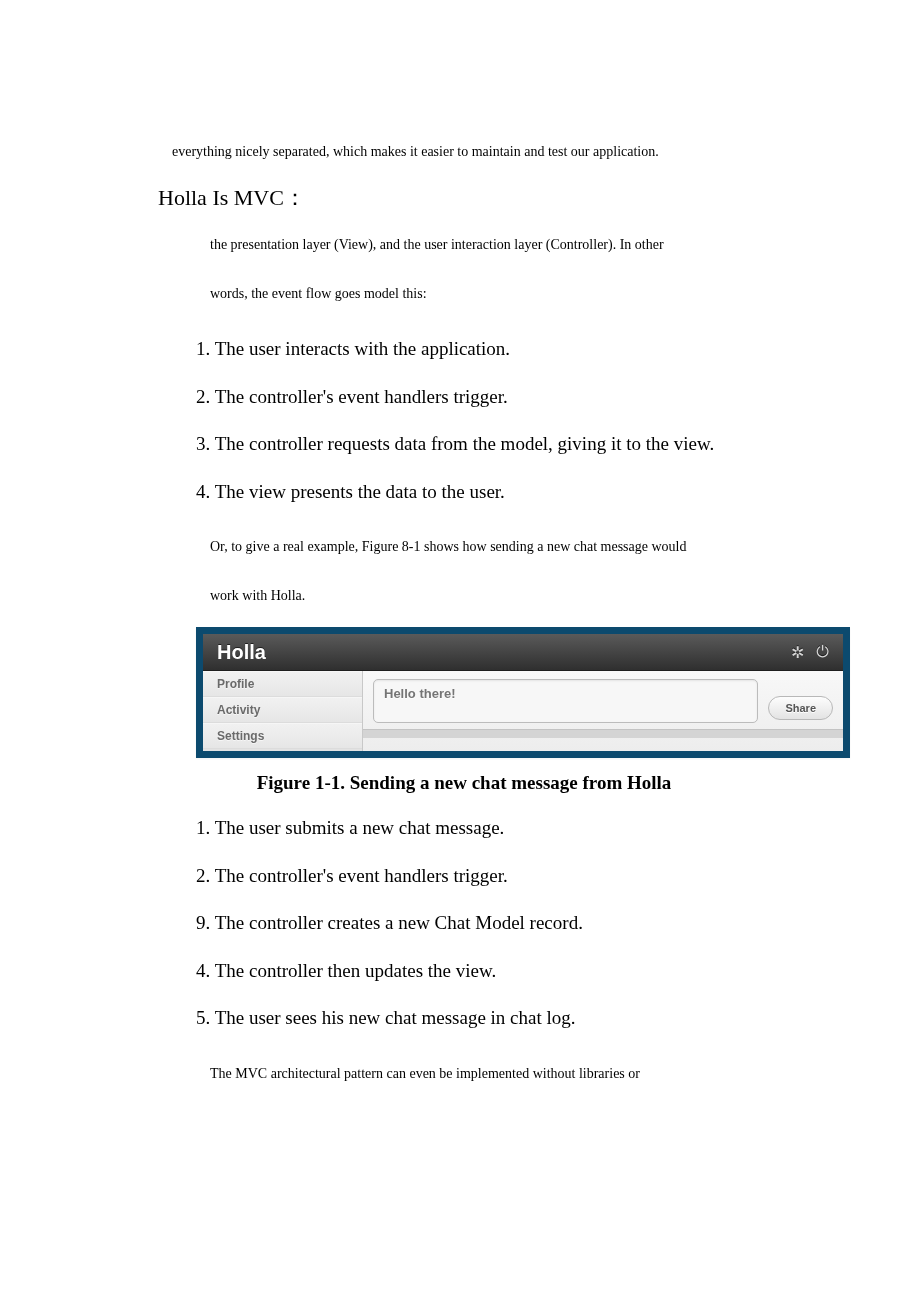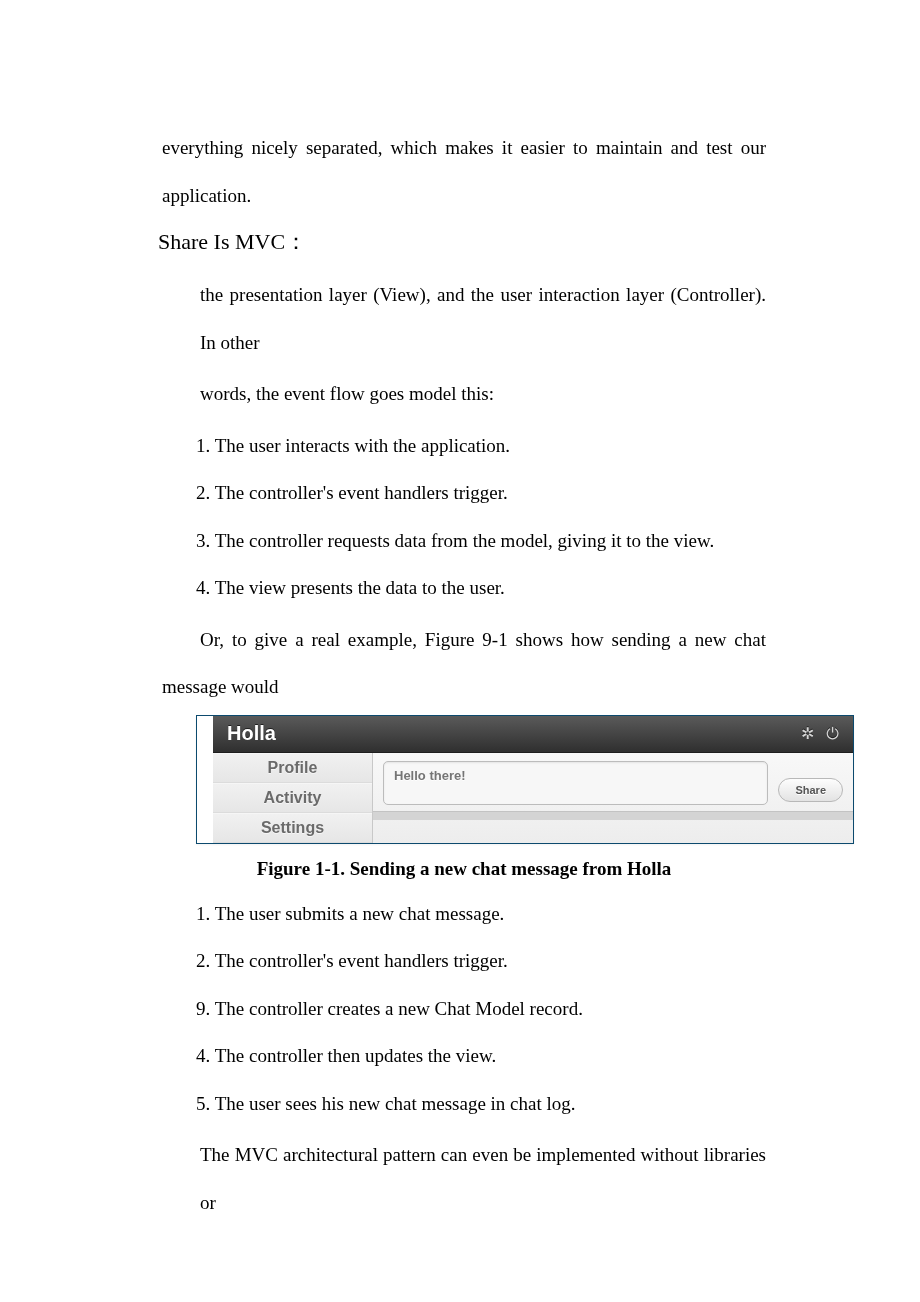"everything nicely separated, which makes" .body-text { font-size: 19px -> 14px; margin: 4px -> 14px }
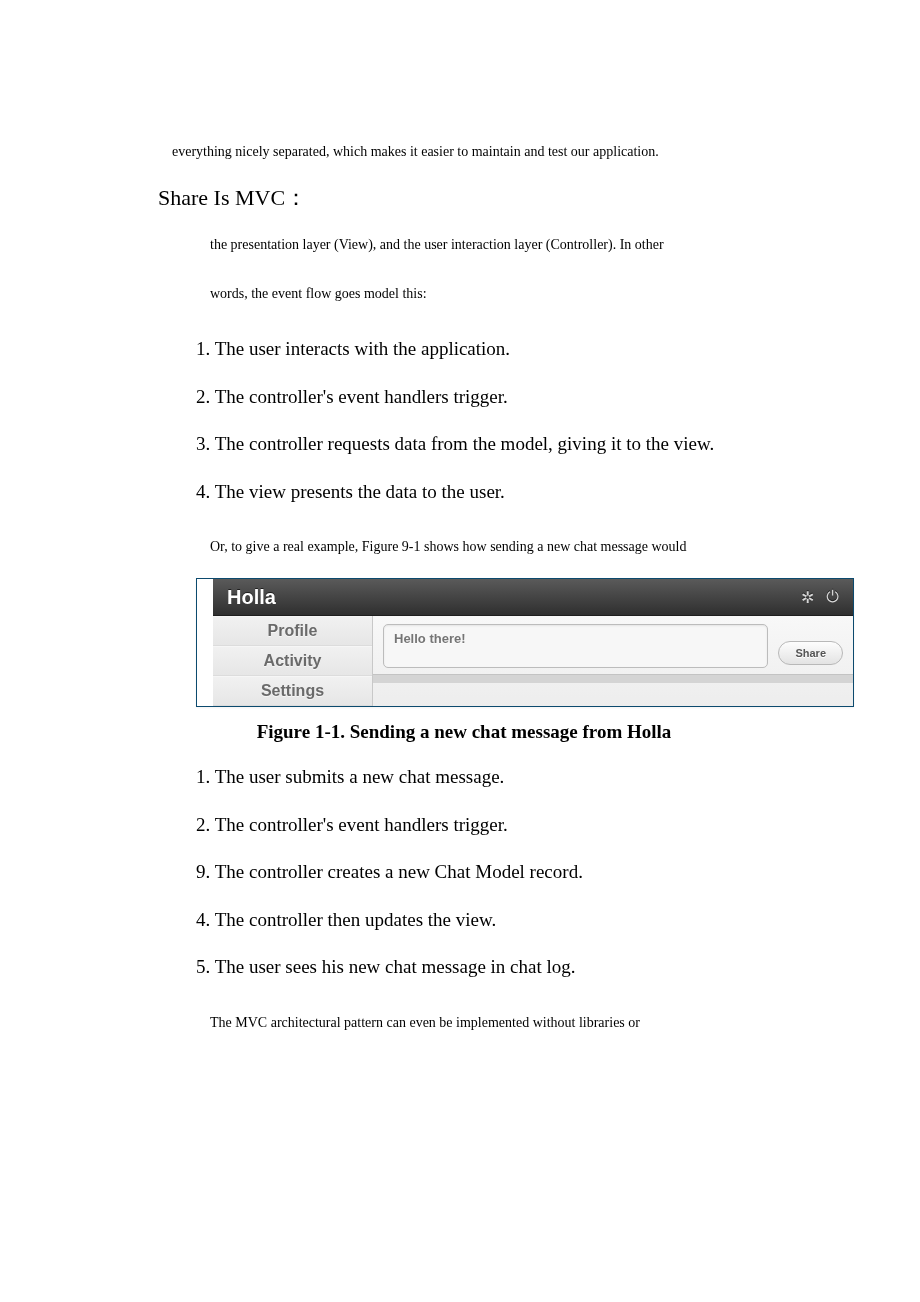"Share Is MVC：" h2.heading { text: Share -> Holla }
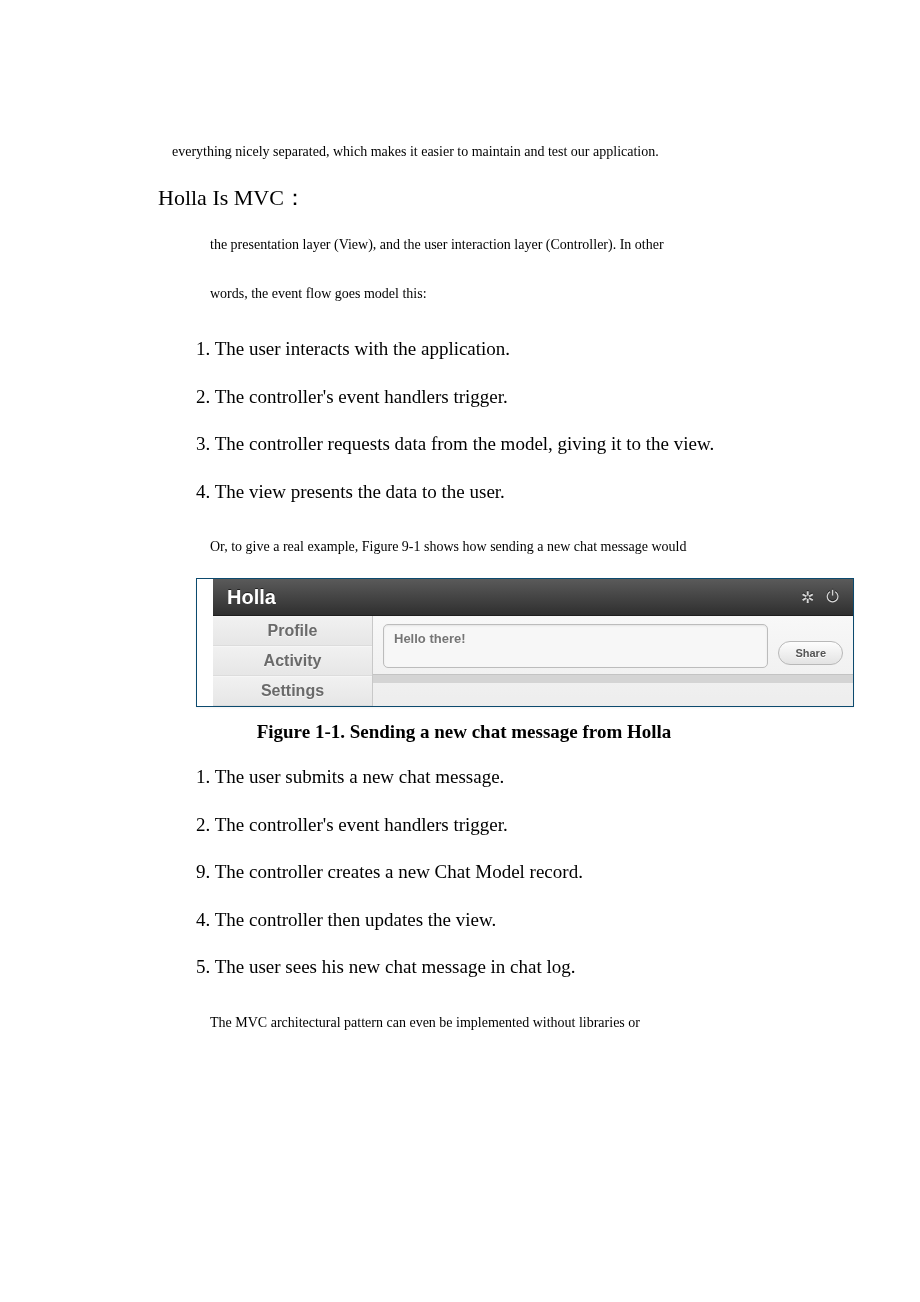"Or, to give a real" p.body-text { text: 9-1 -> 8-1 }
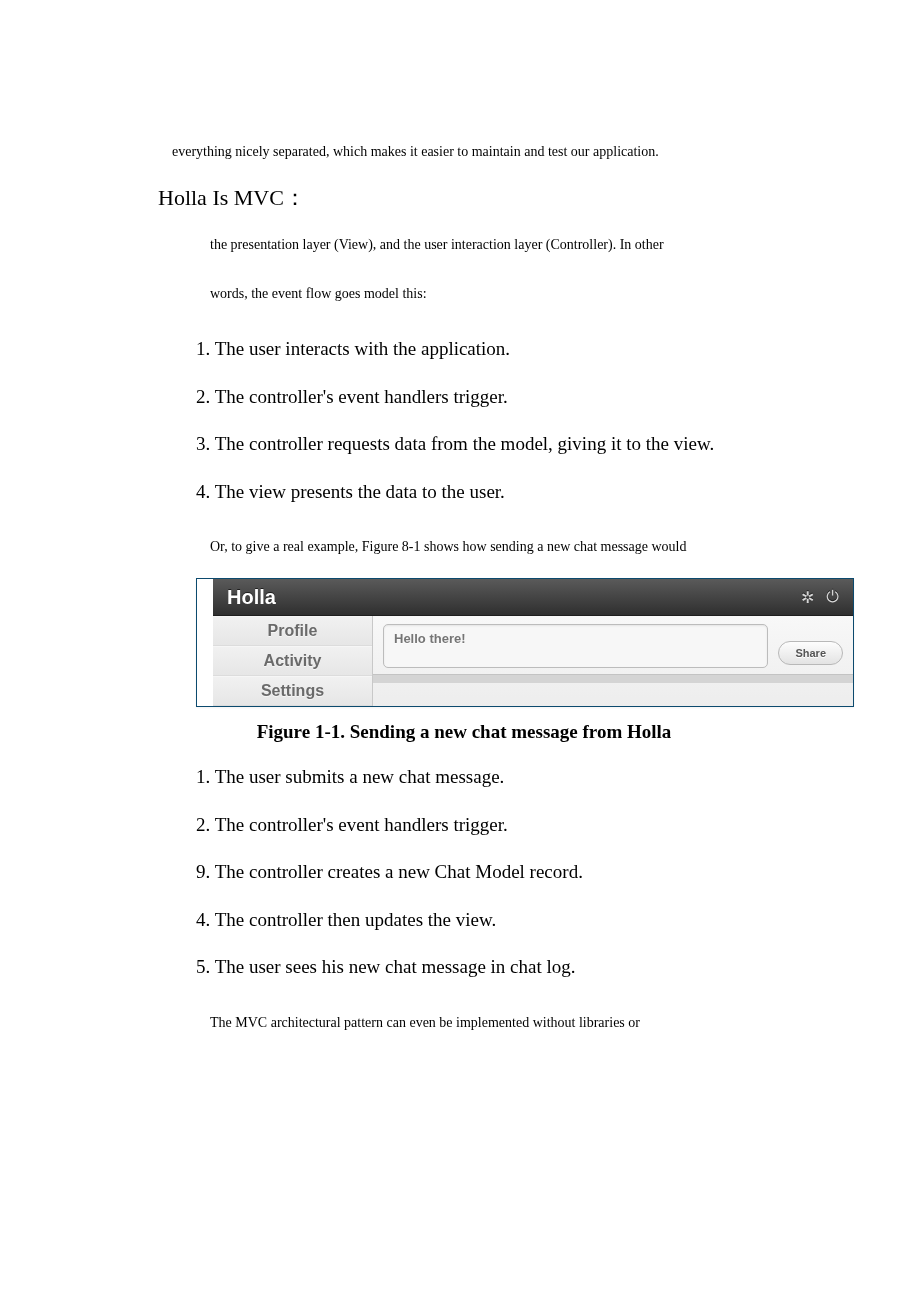"work with Holla." p.body-text { html: none -> <p>work with Holla.</p> }
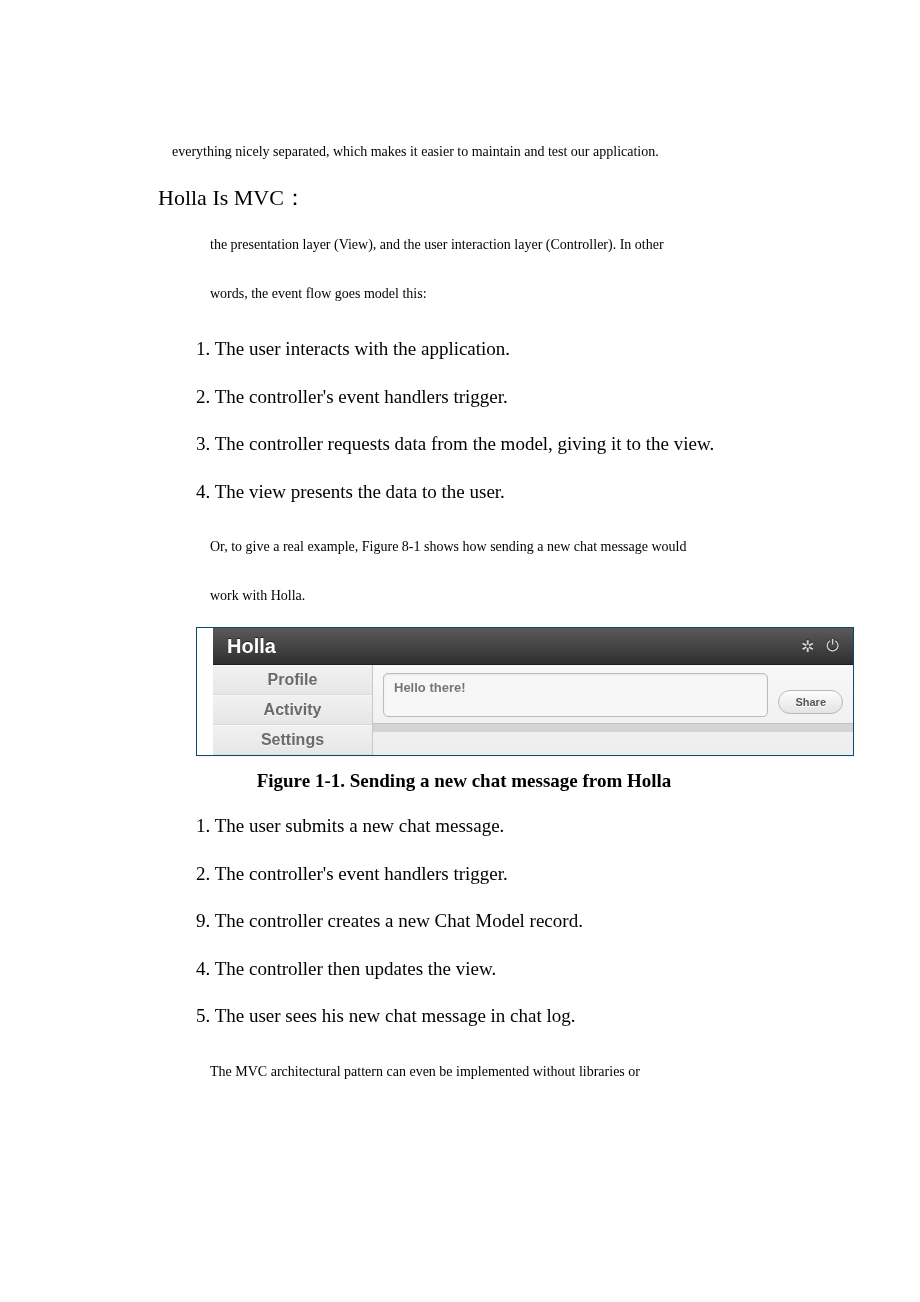"Holla" .figure-holla { border: 1px solid #0c4a6e -> 7px solid #0c4a6e; padding-left: 16px -> none }
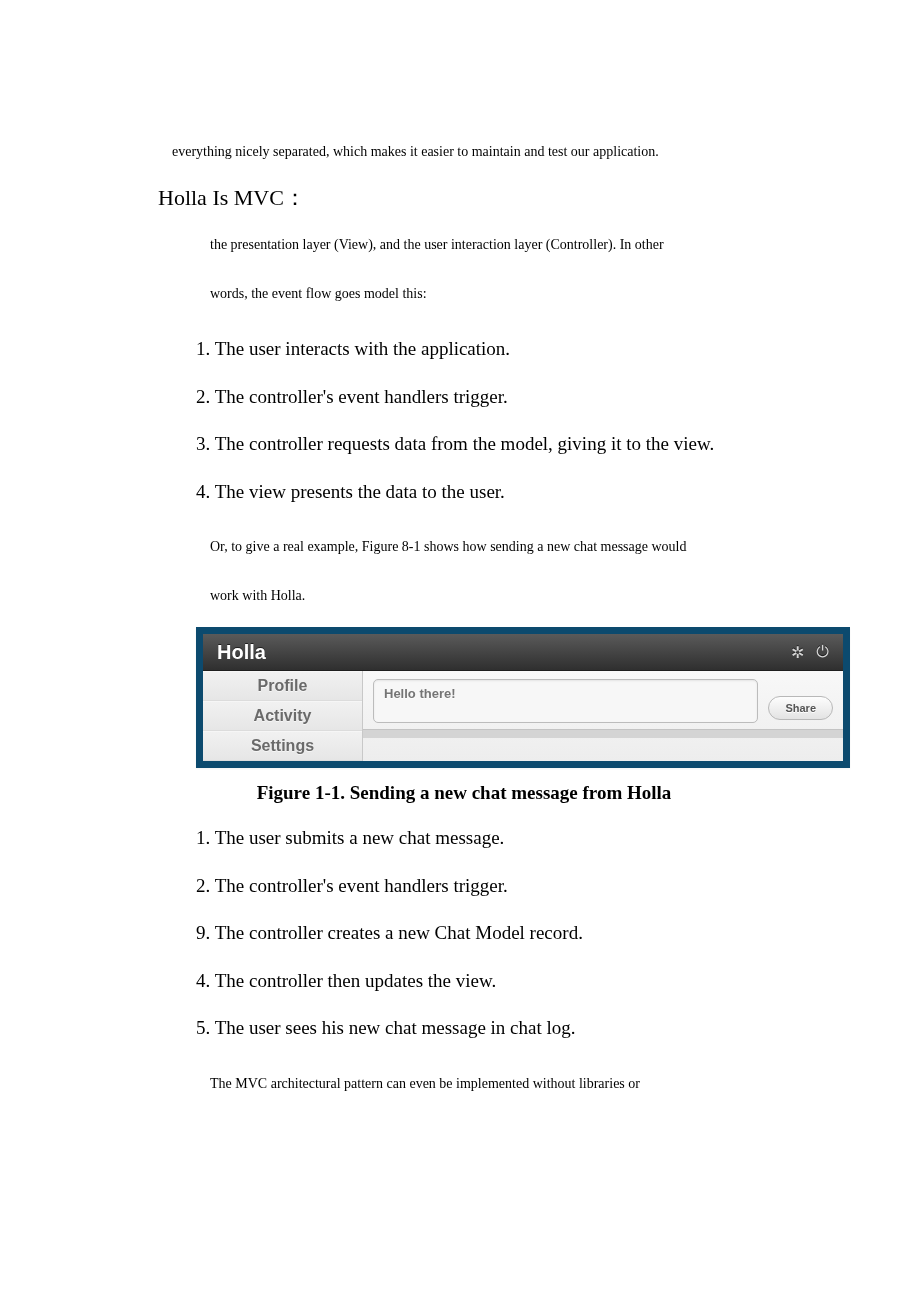"Profile" .holla-sb-item { font-size: 16px -> 12px; text-align: center -> none }
